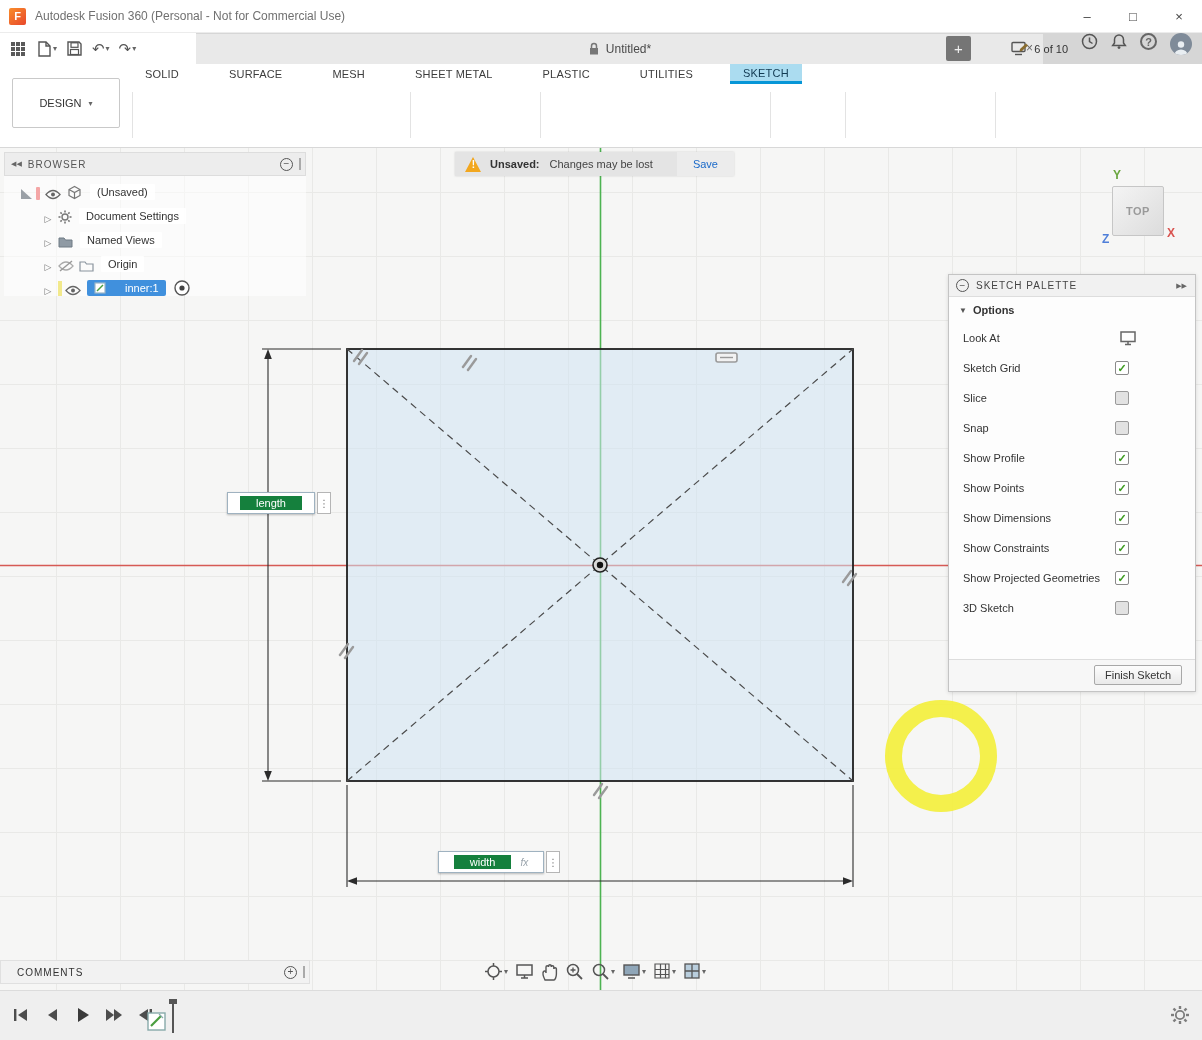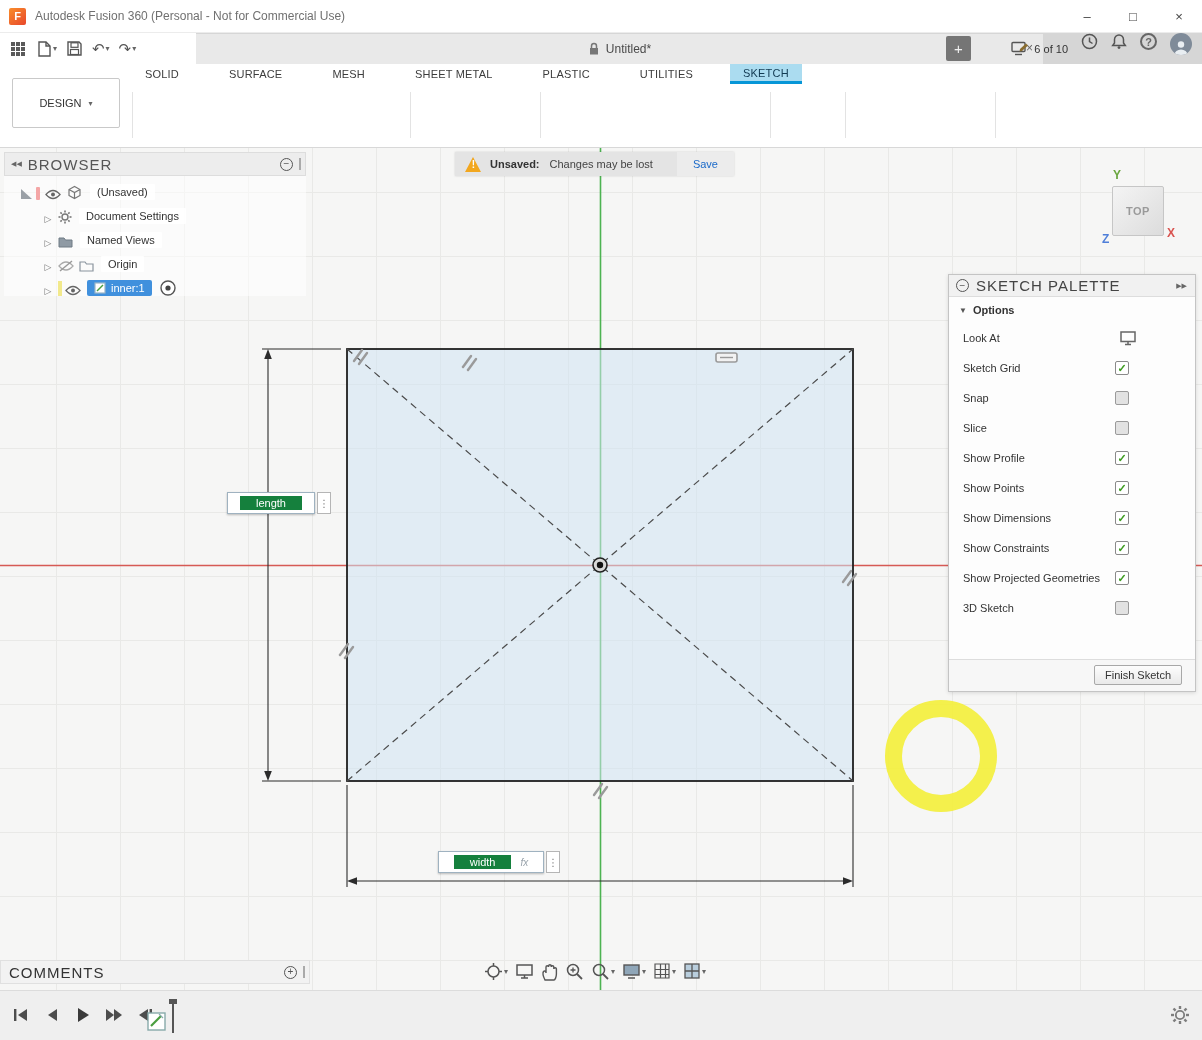"BROWSER" .hdr-title { font-size: 15px -> 10px }
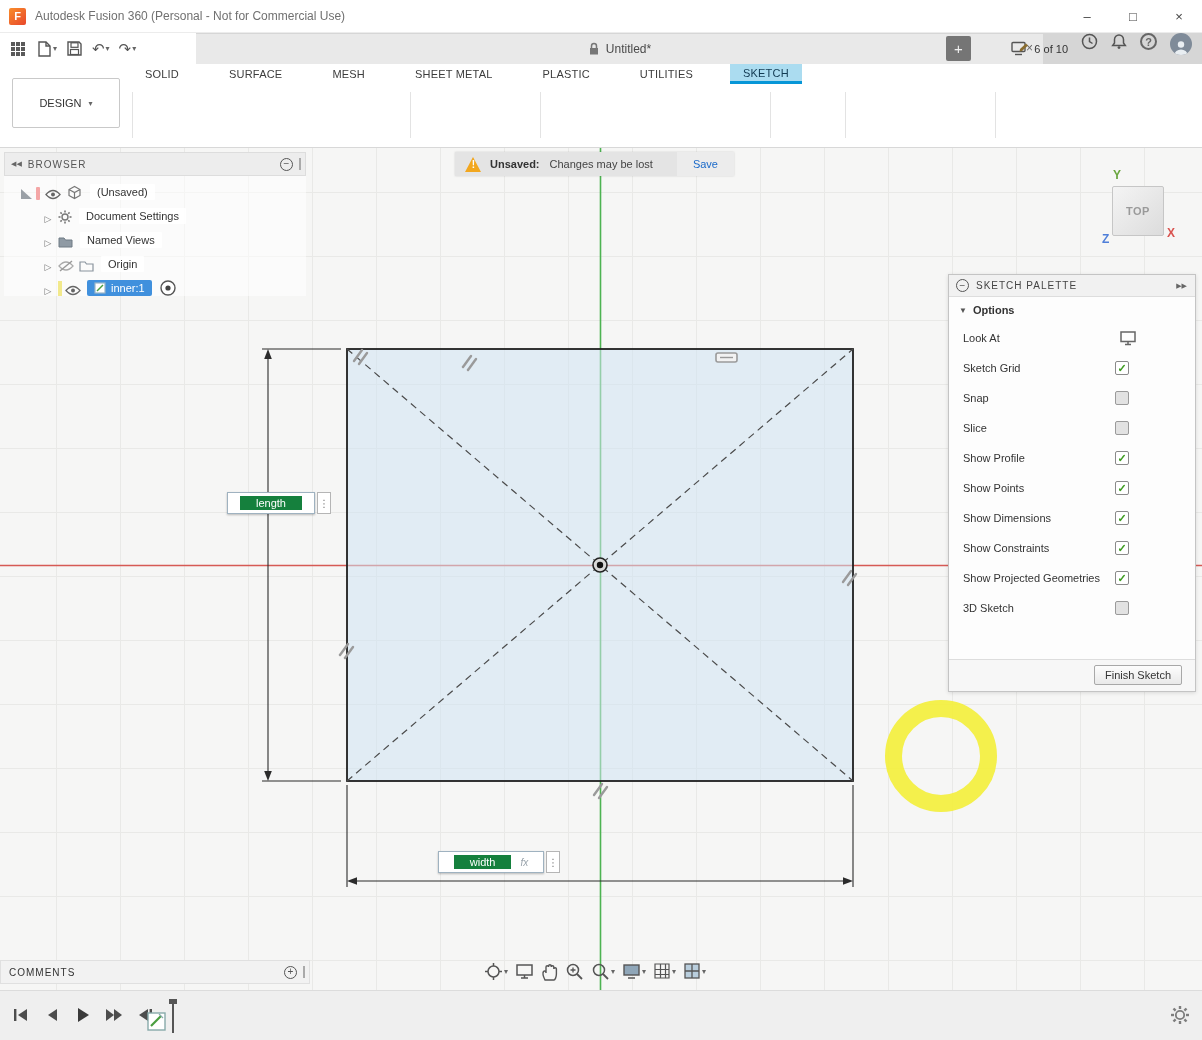"inner:1" #inner-chip { gap: 5px -> 19px }
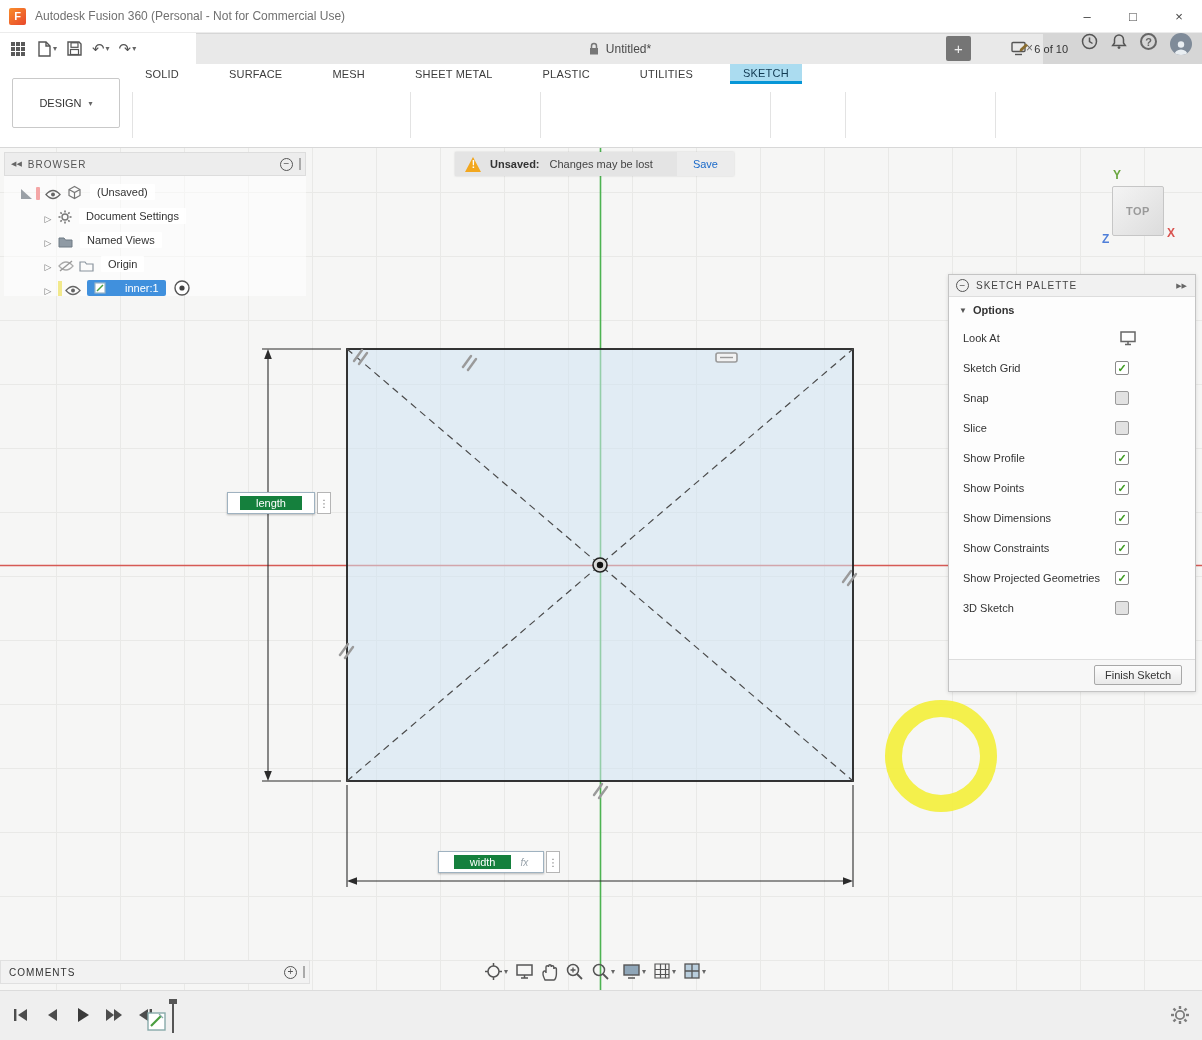"Snap" div.sp-row { order: before "Slice" -> after "Slice" }
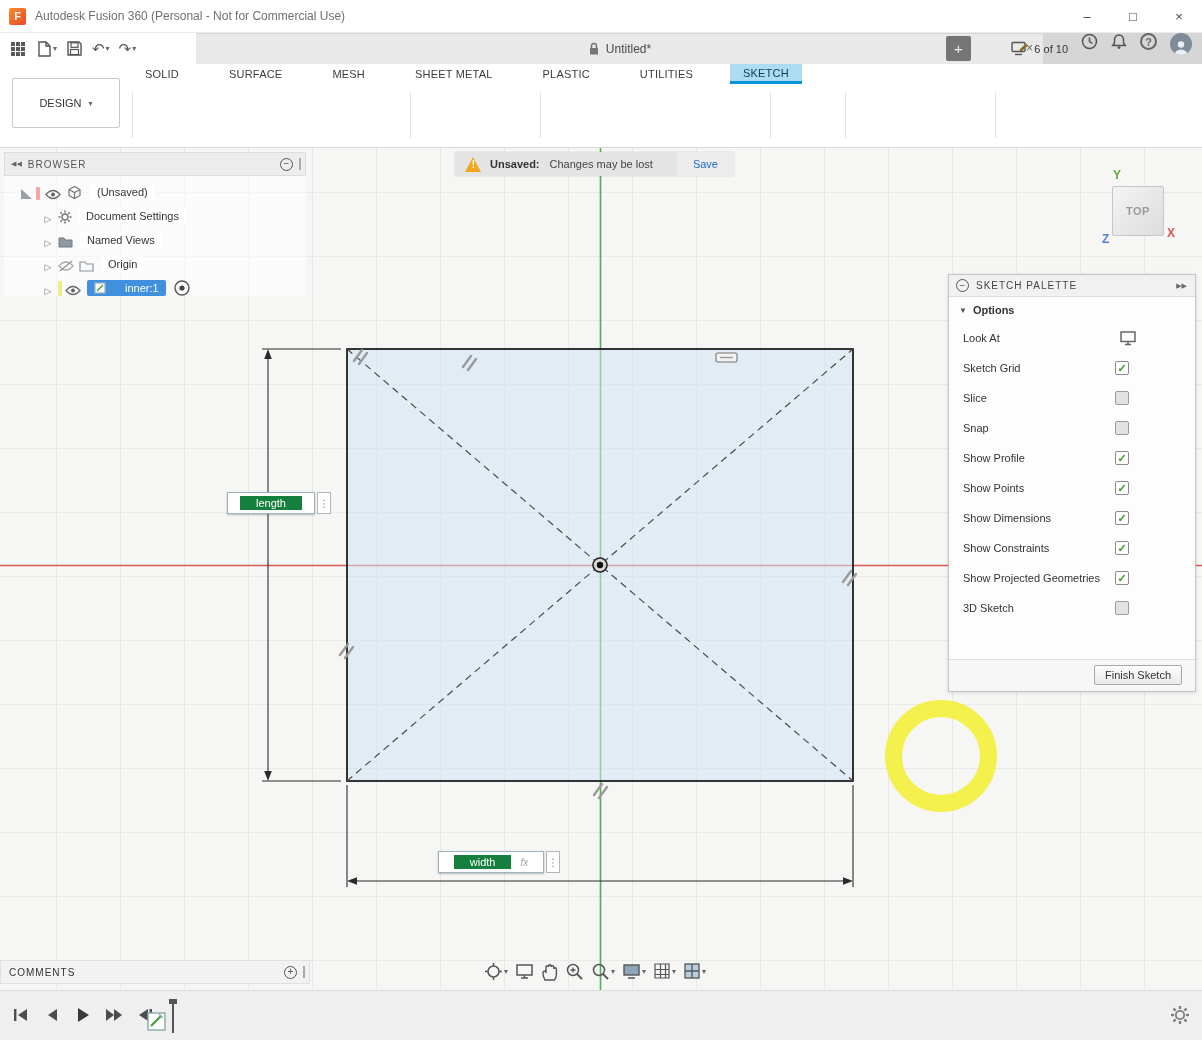"COMMENTS" #comments-bar .hdr-title { margin-left: 8px -> 16px }
